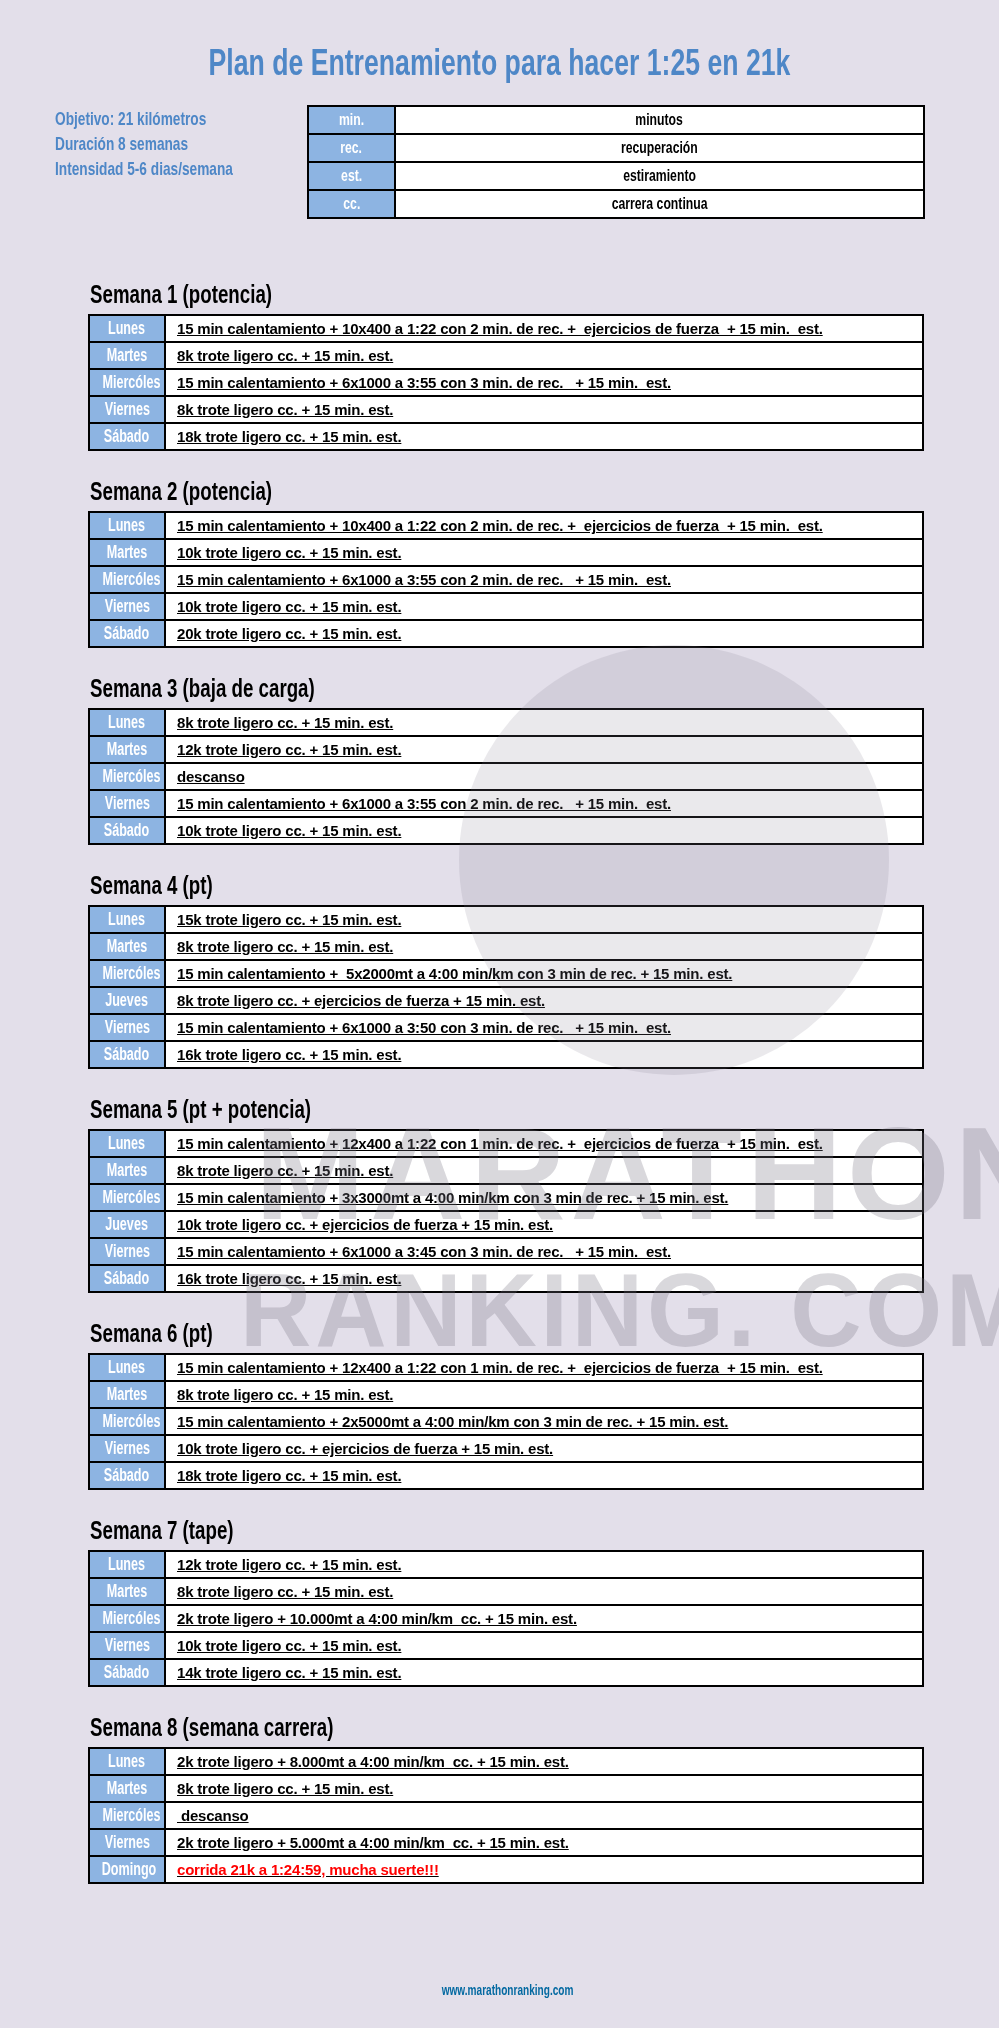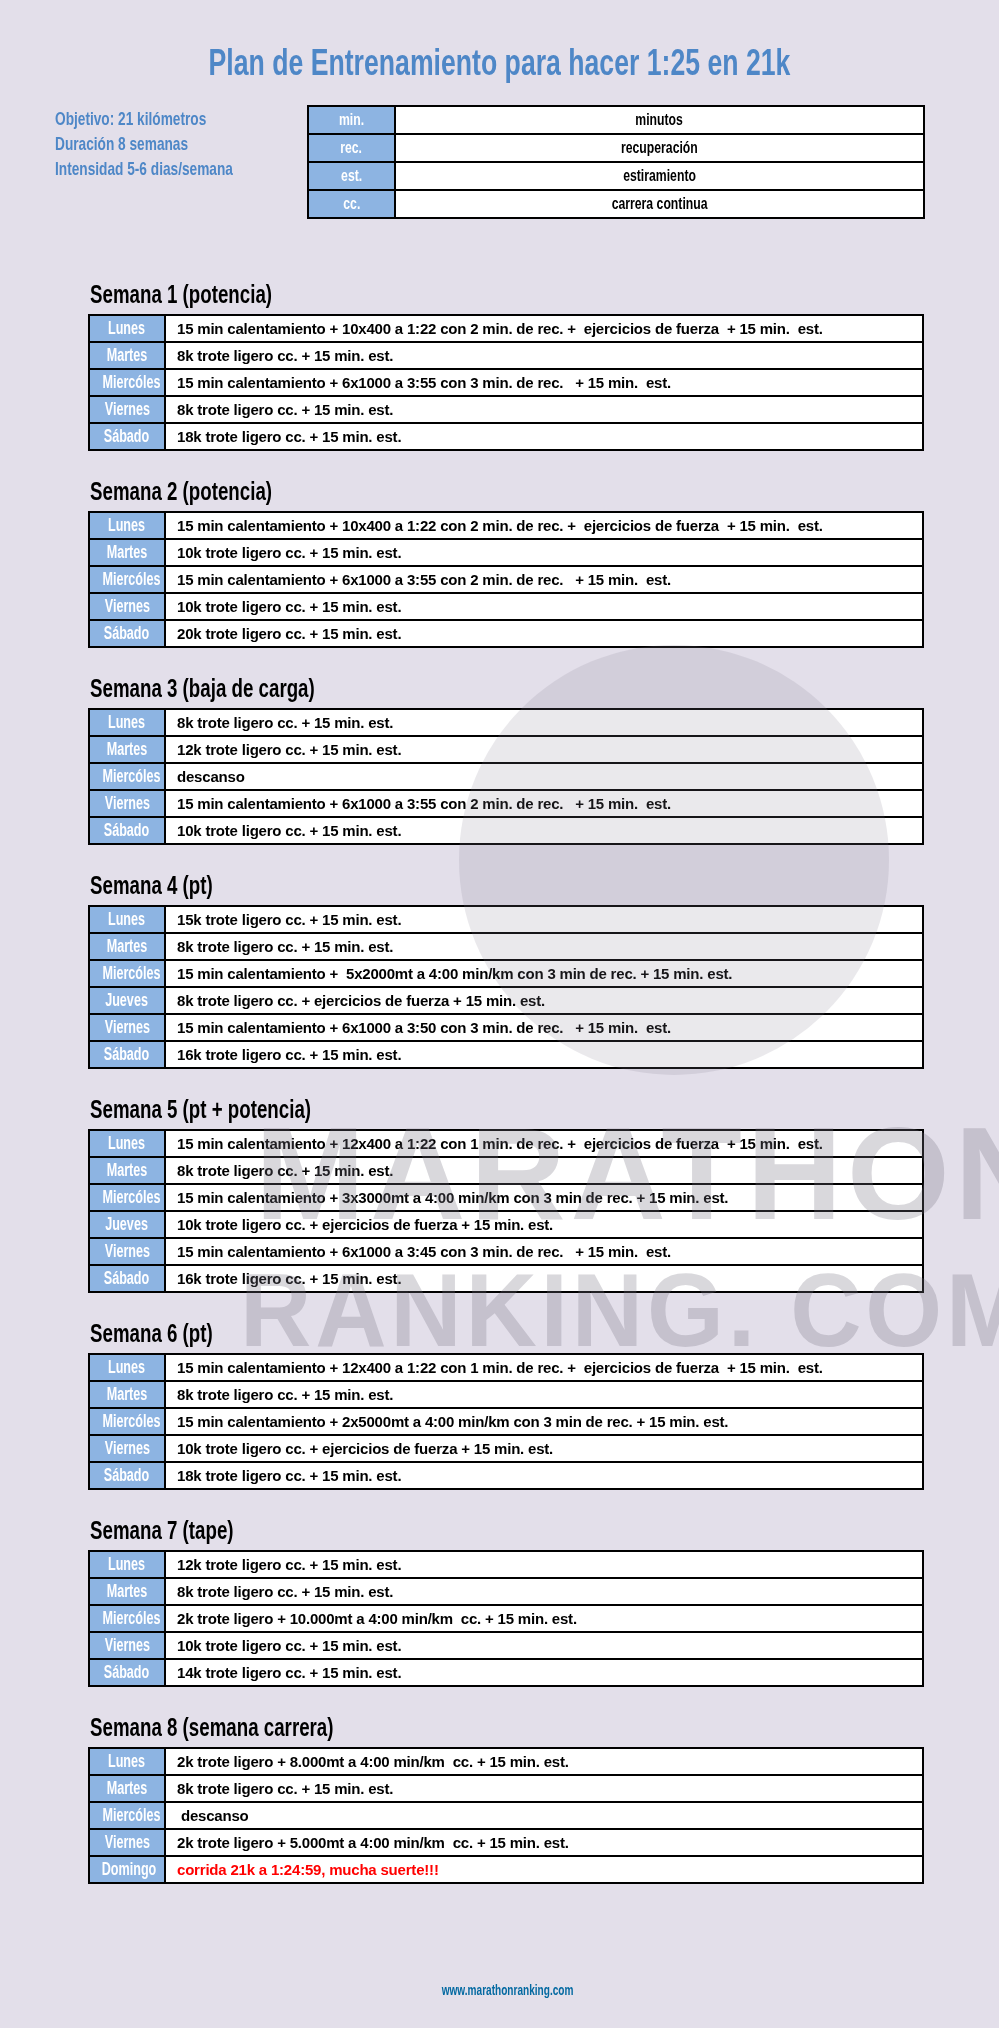"Lunes" .week table { text-decoration: none -> underline }
